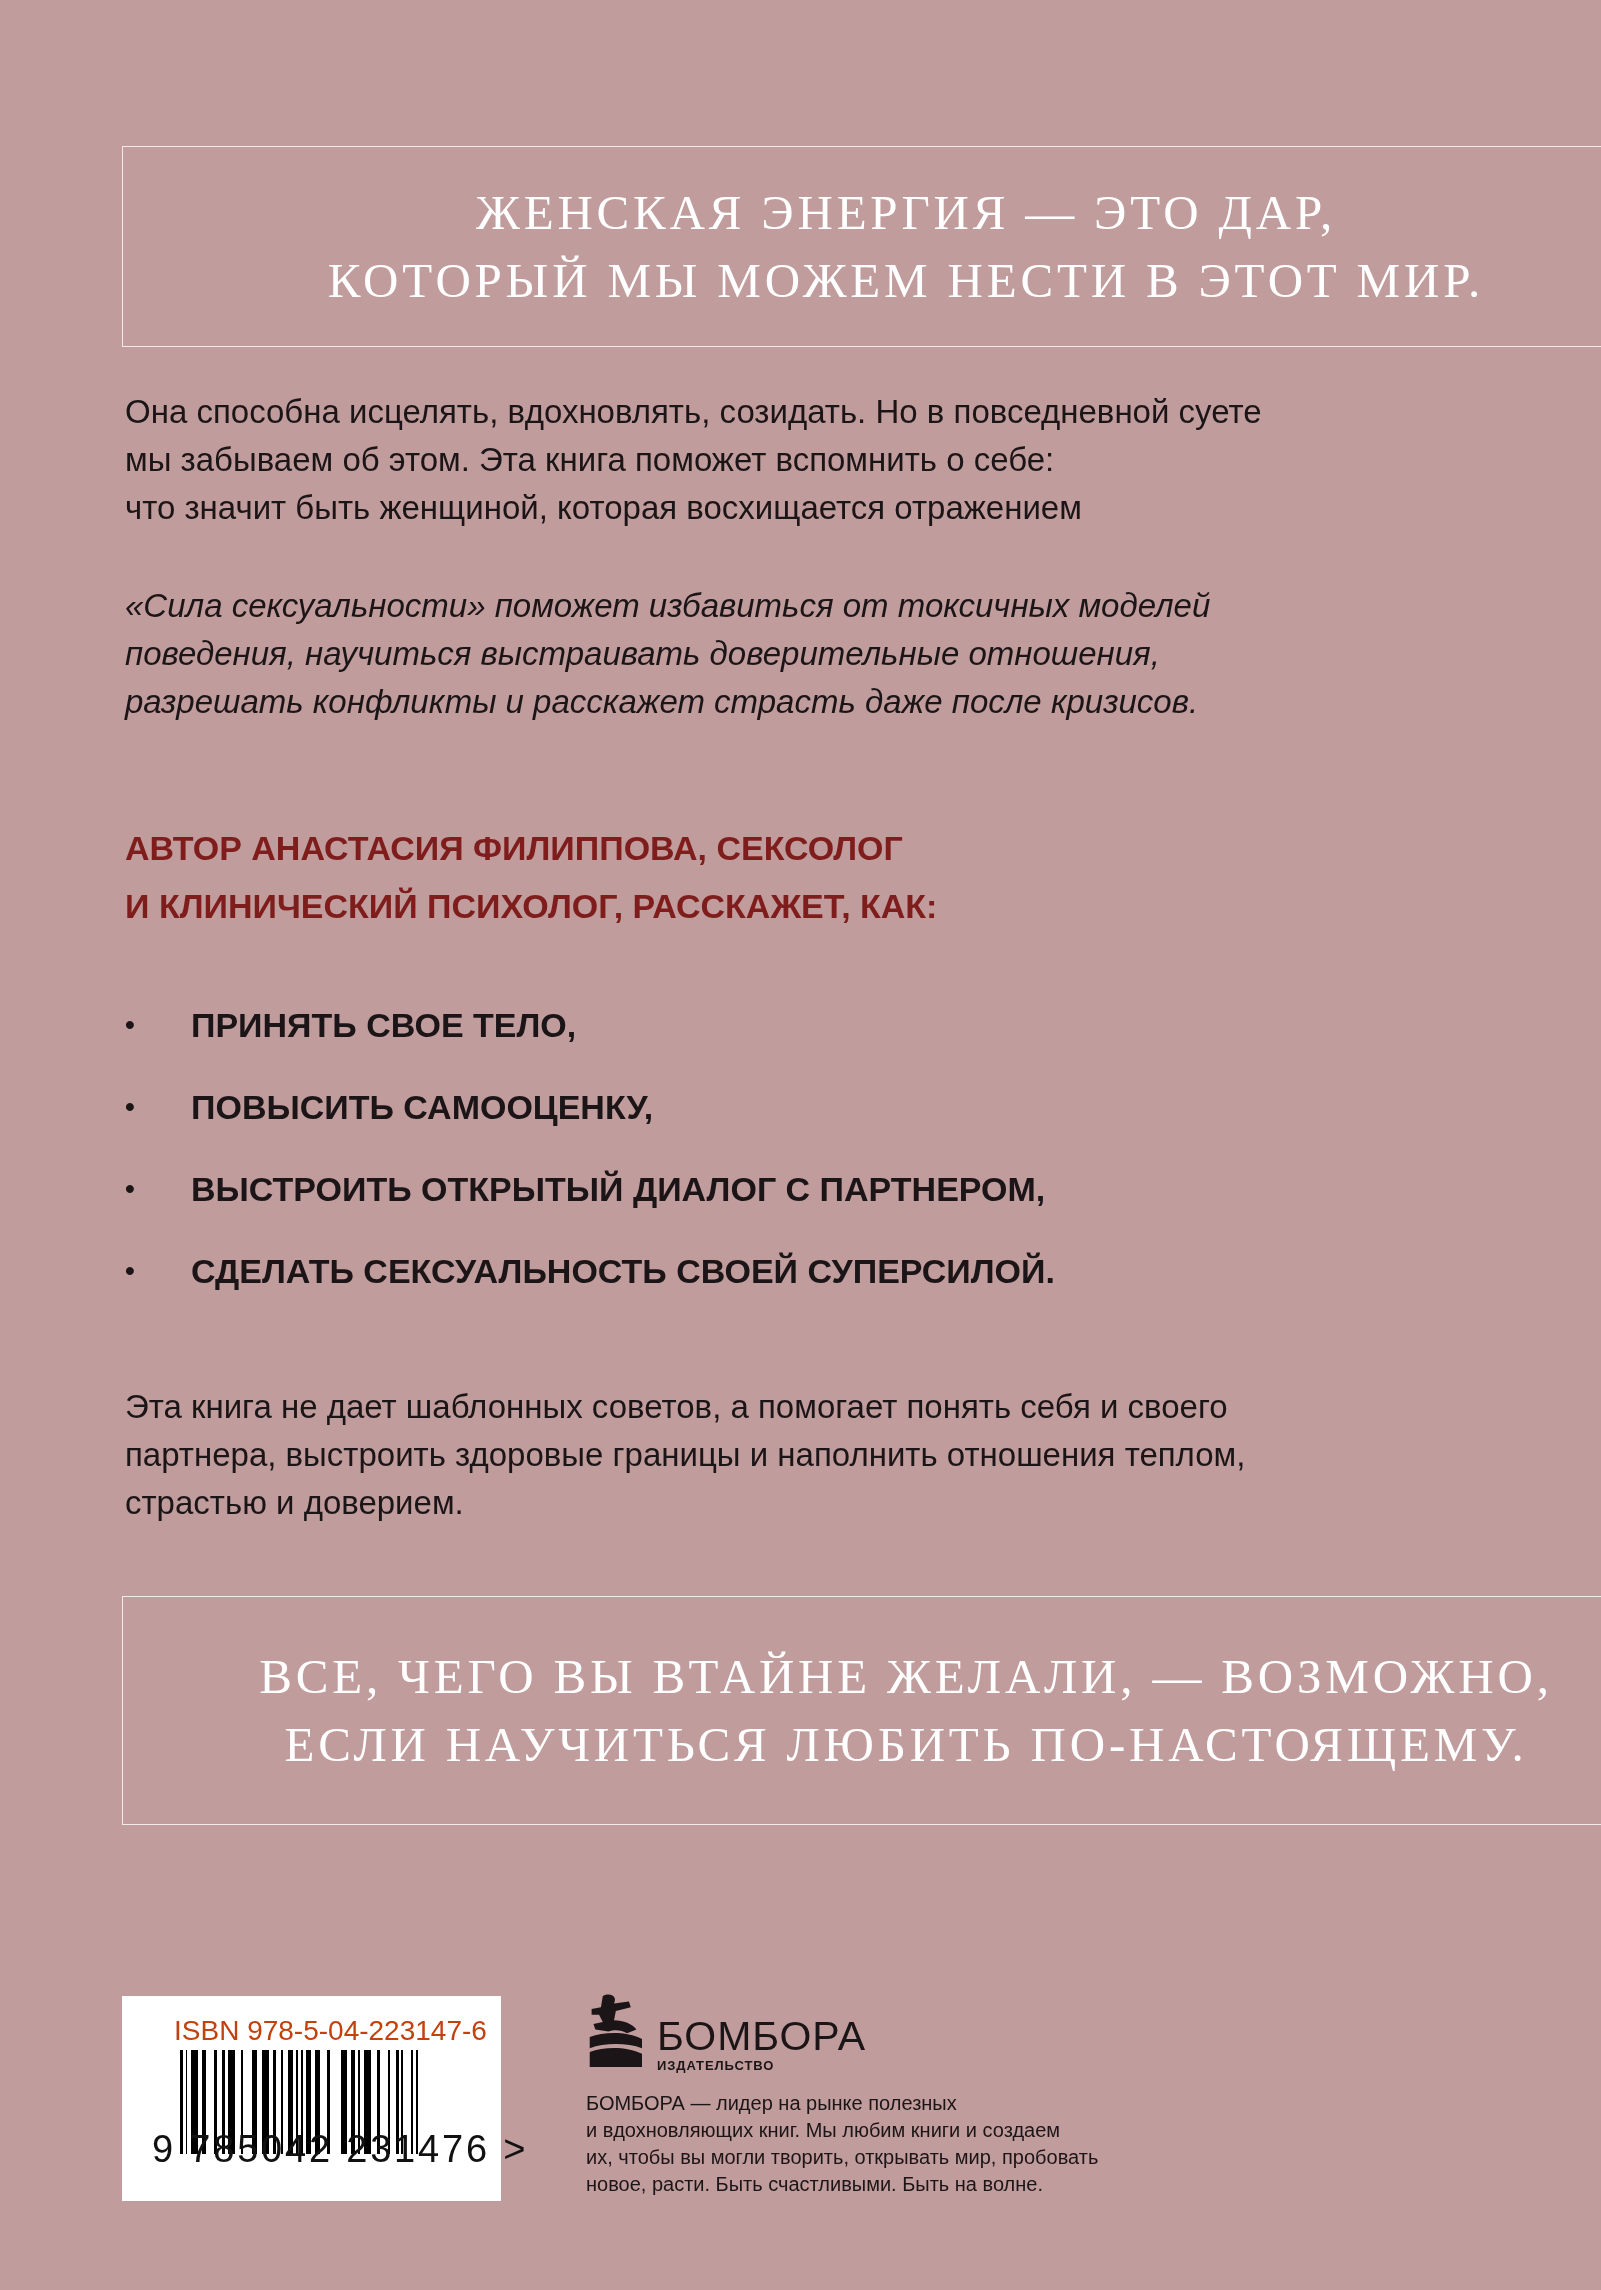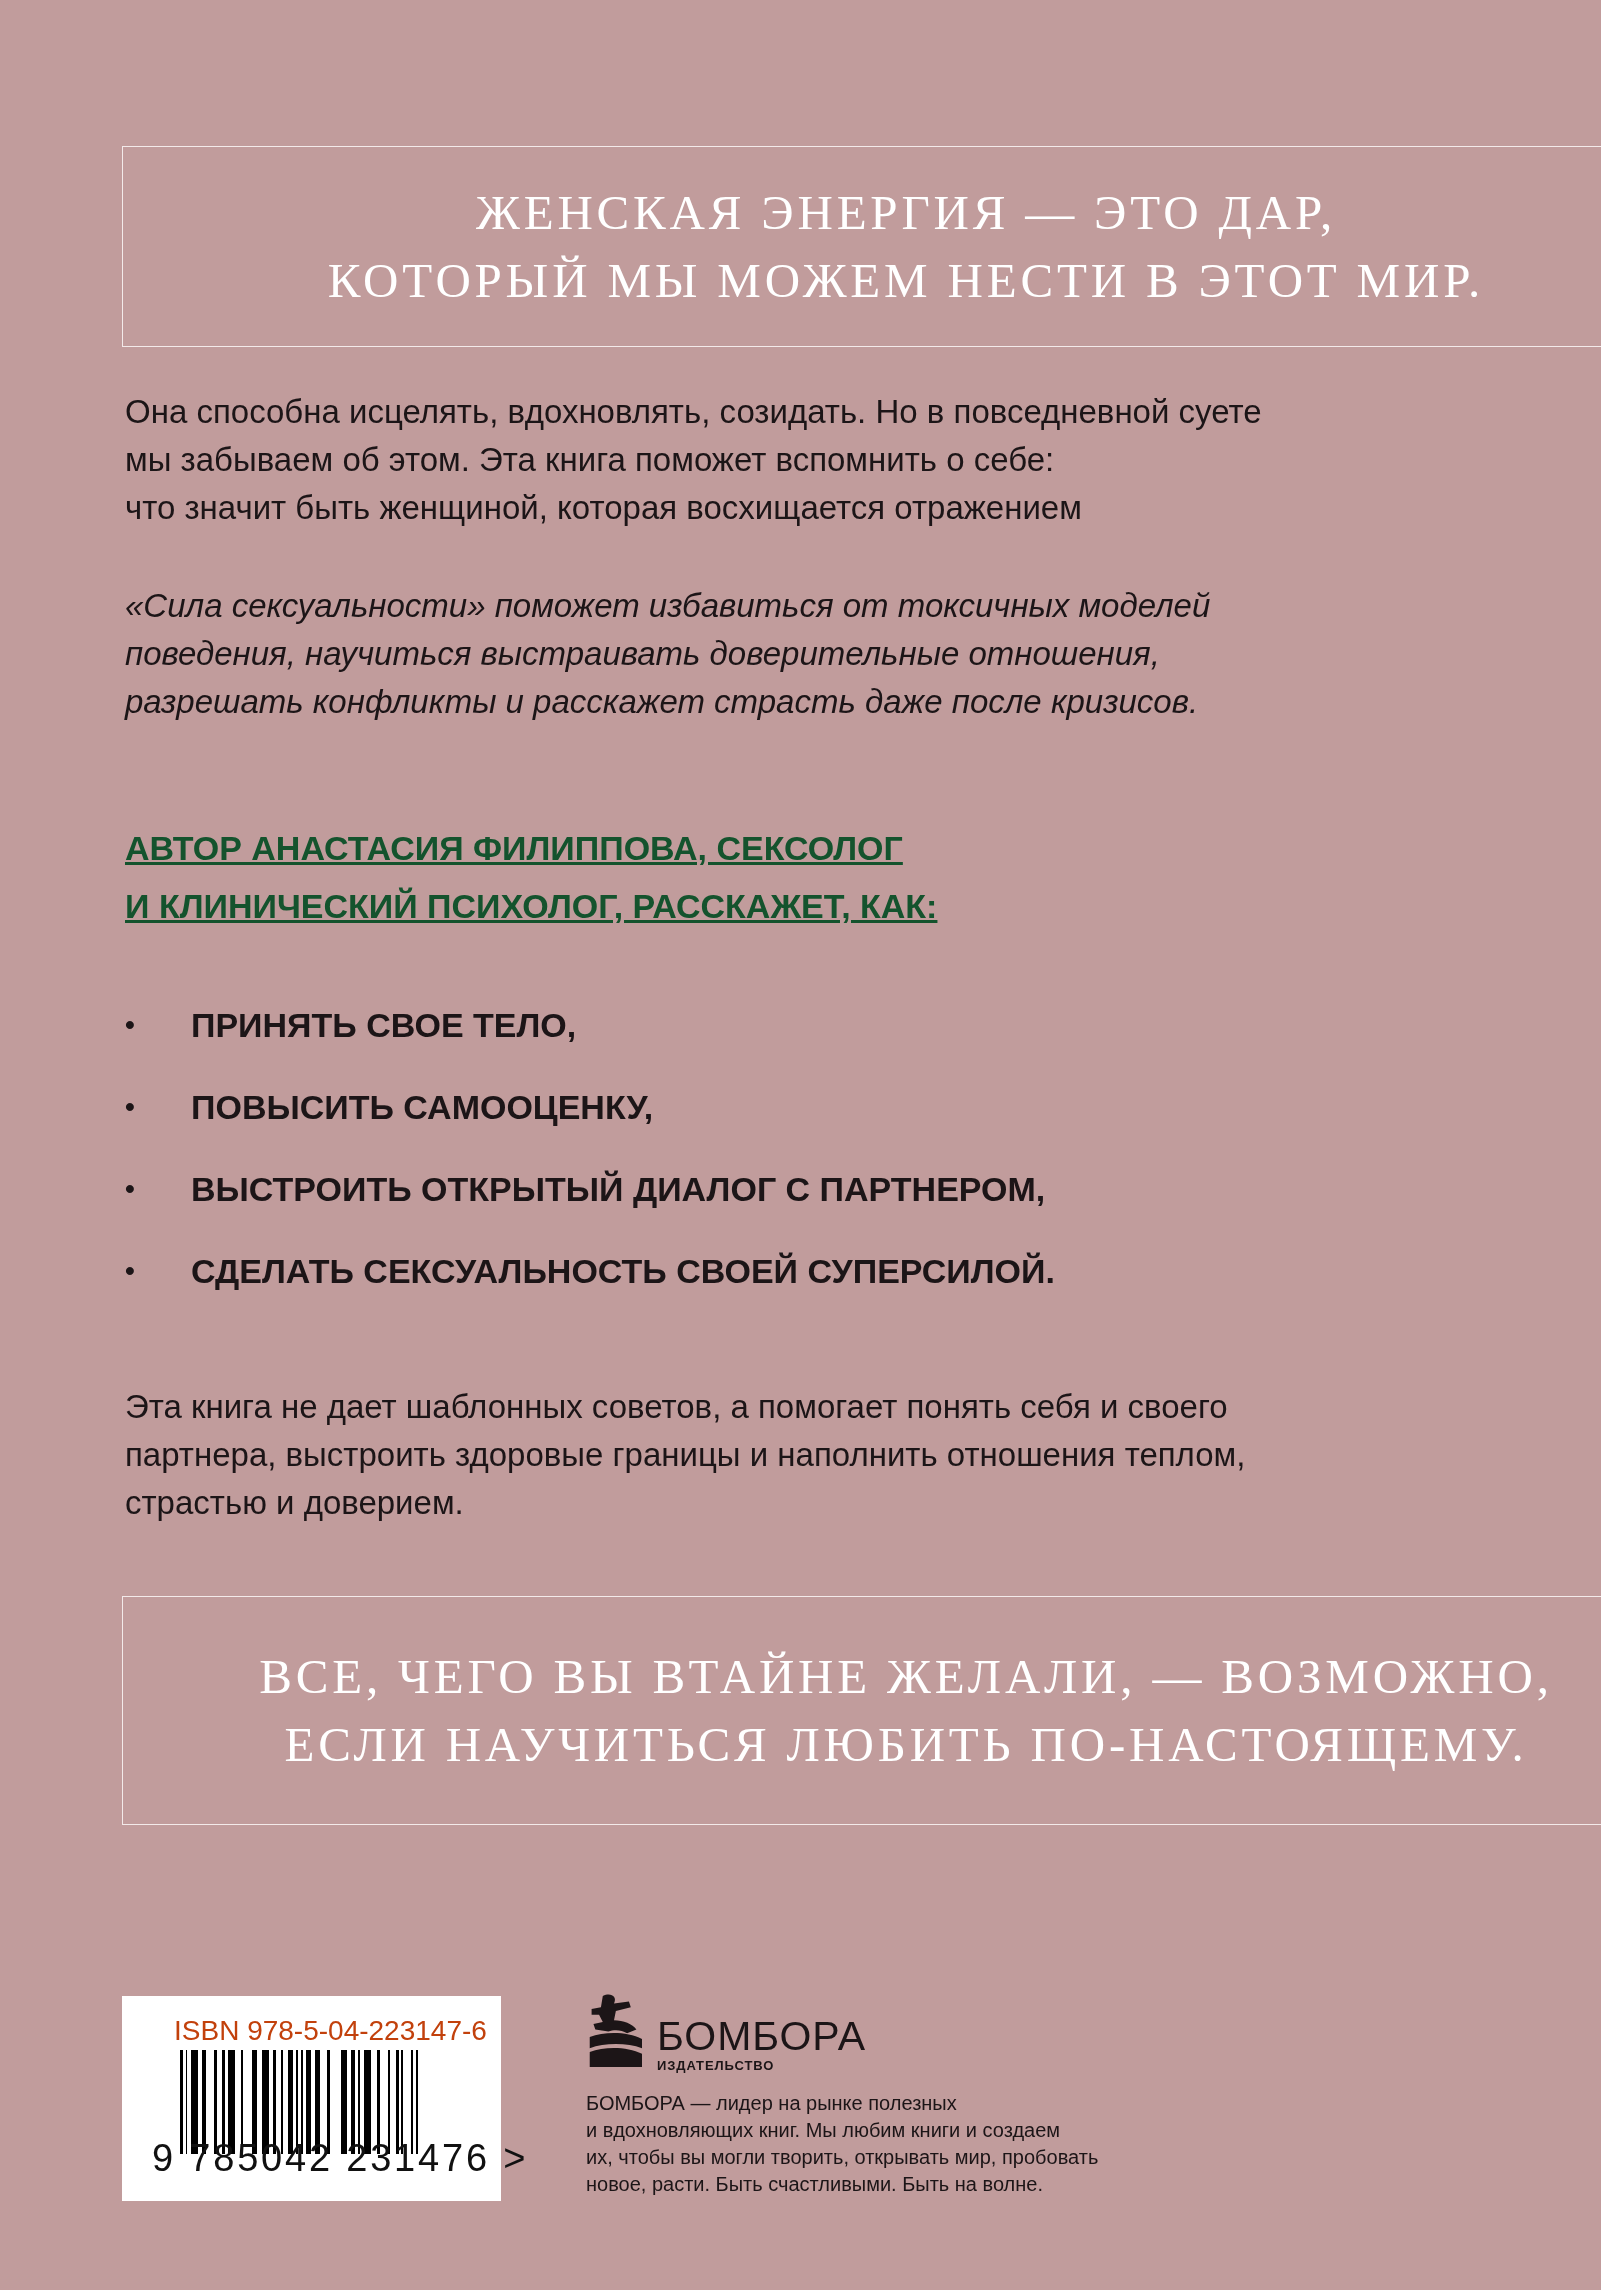"АВТОР АНАСТАСИЯ ФИЛИППОВА, СЕКСОЛОГ" .author { color: #14532d -> #7f1d1d; text-decoration: underline -> none }
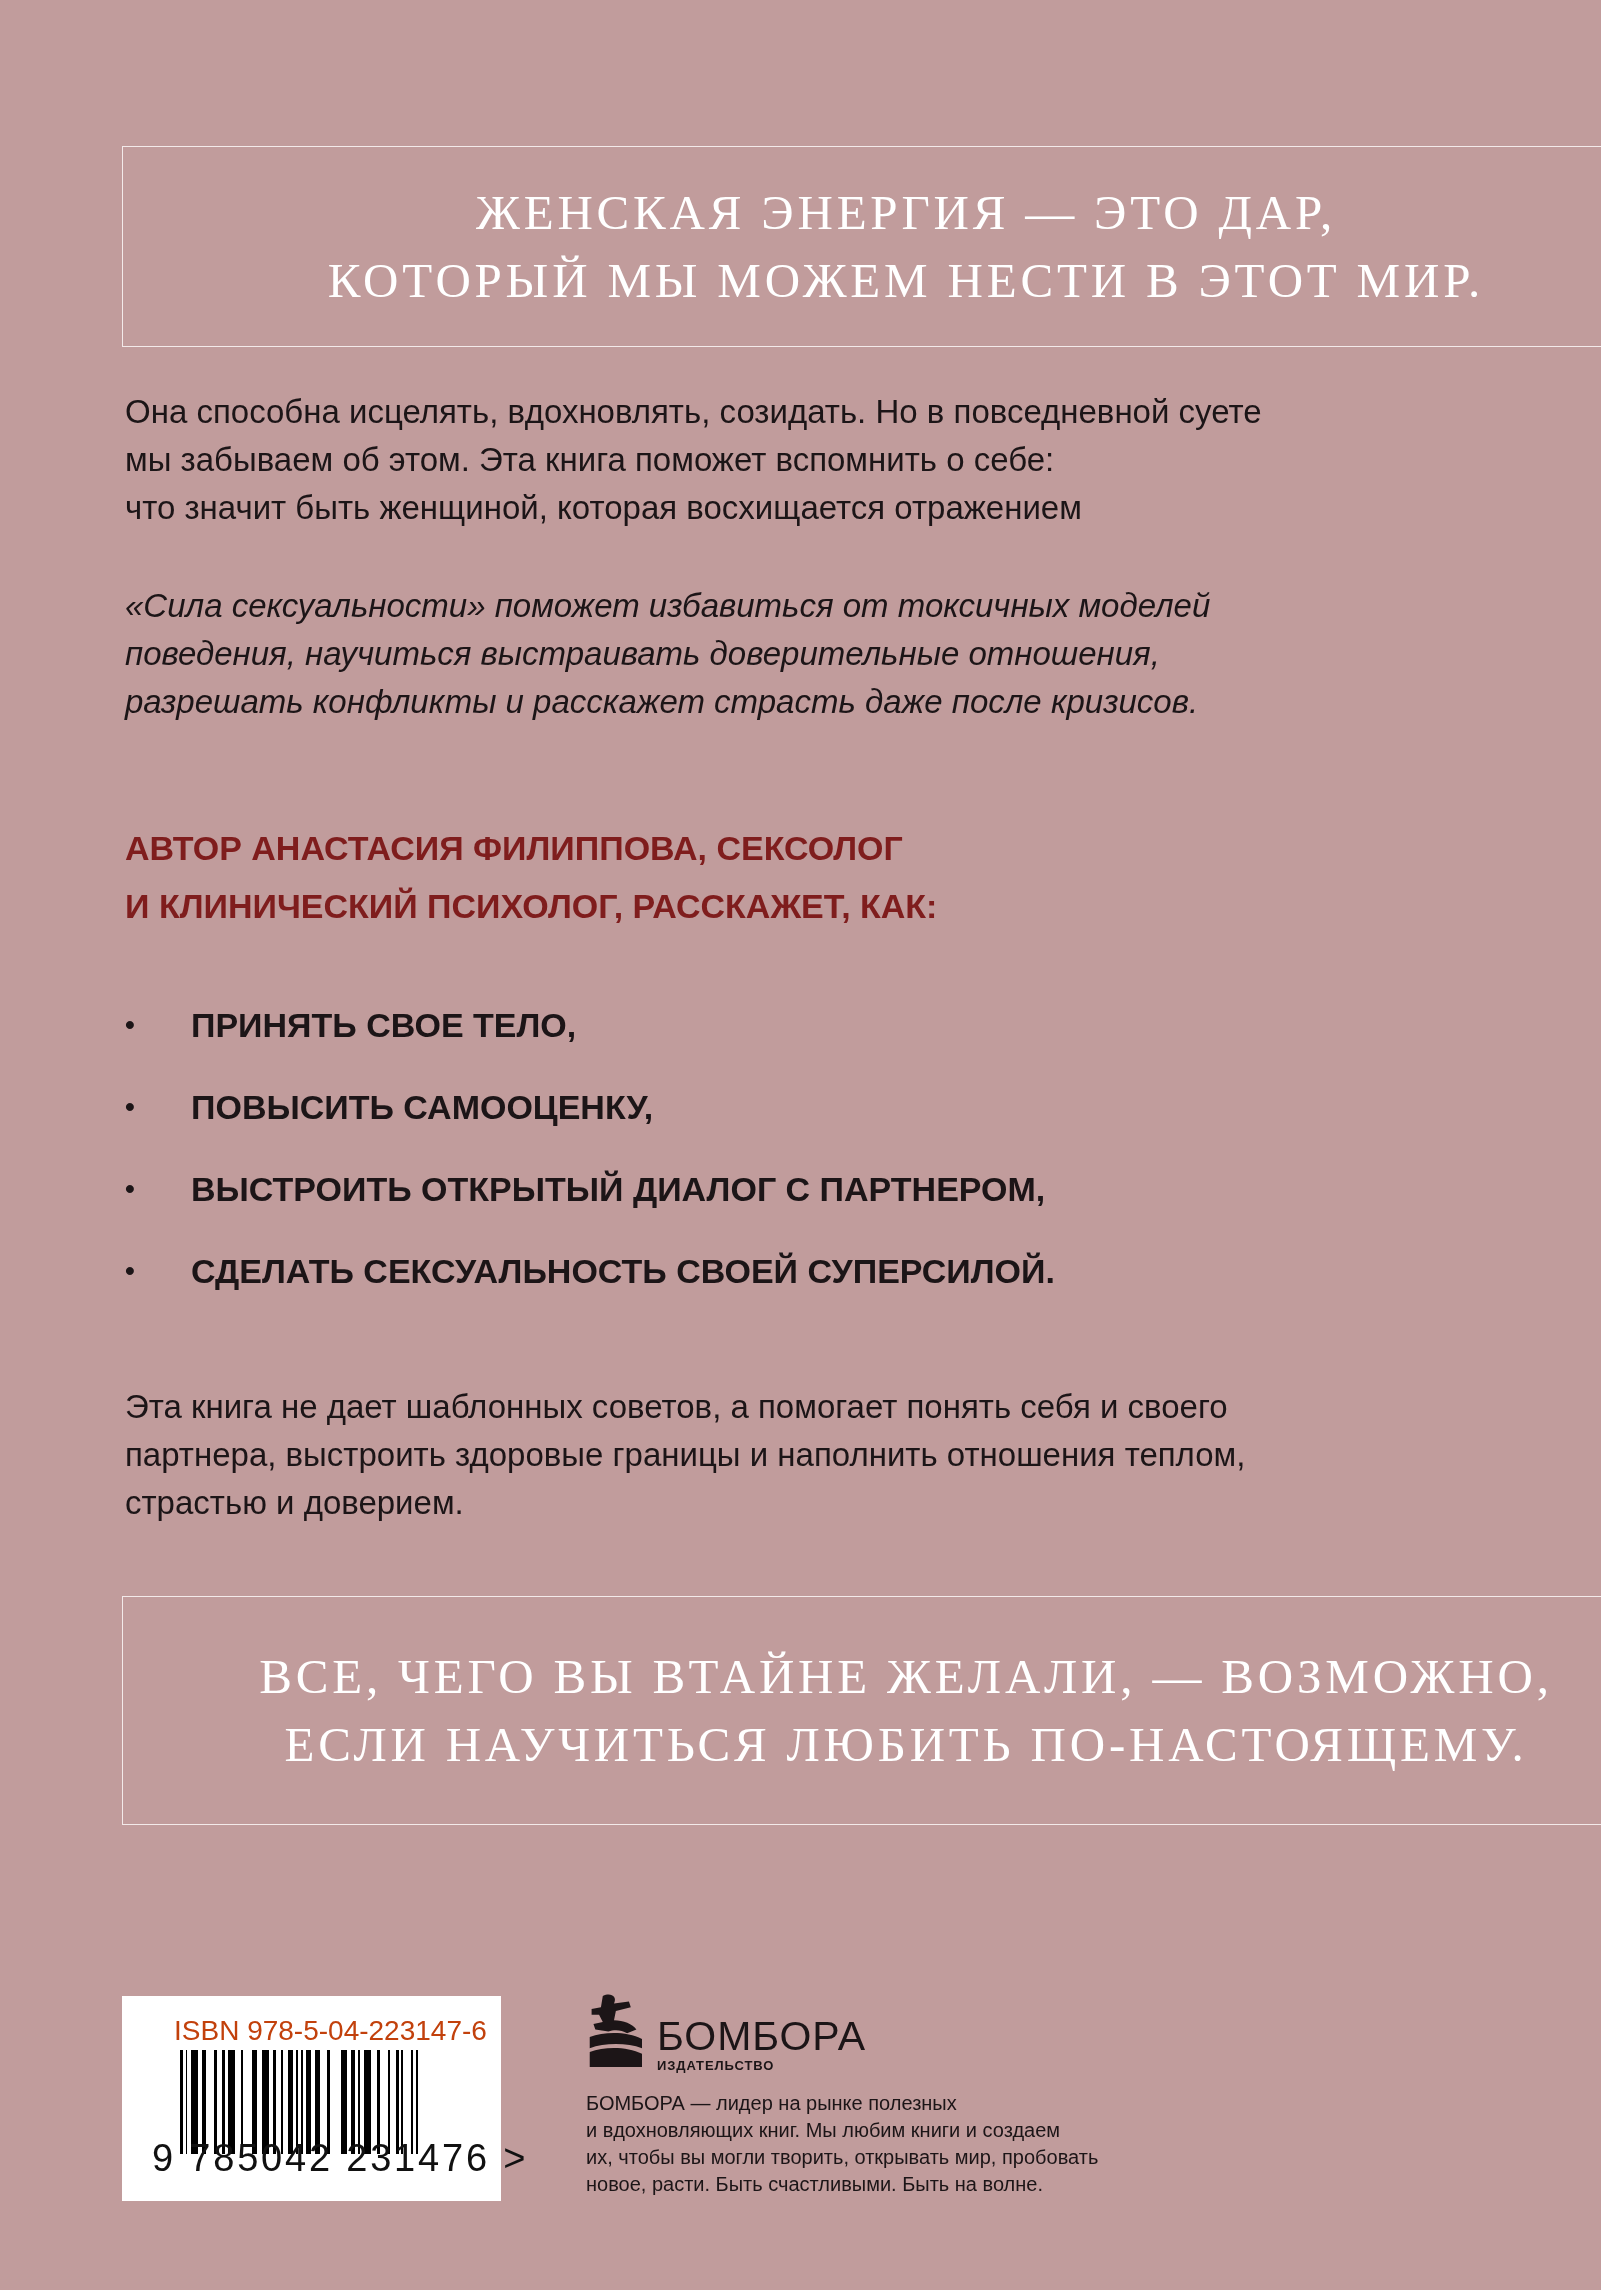"9 785042 231476 >" .isbn-digits { top: 141px -> 132px }
